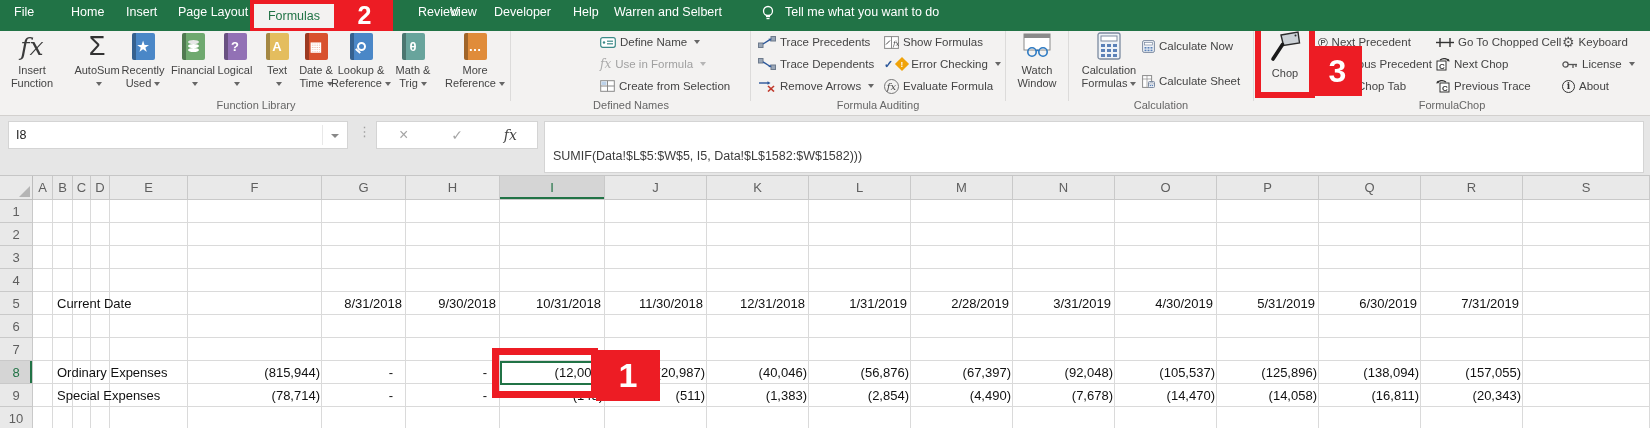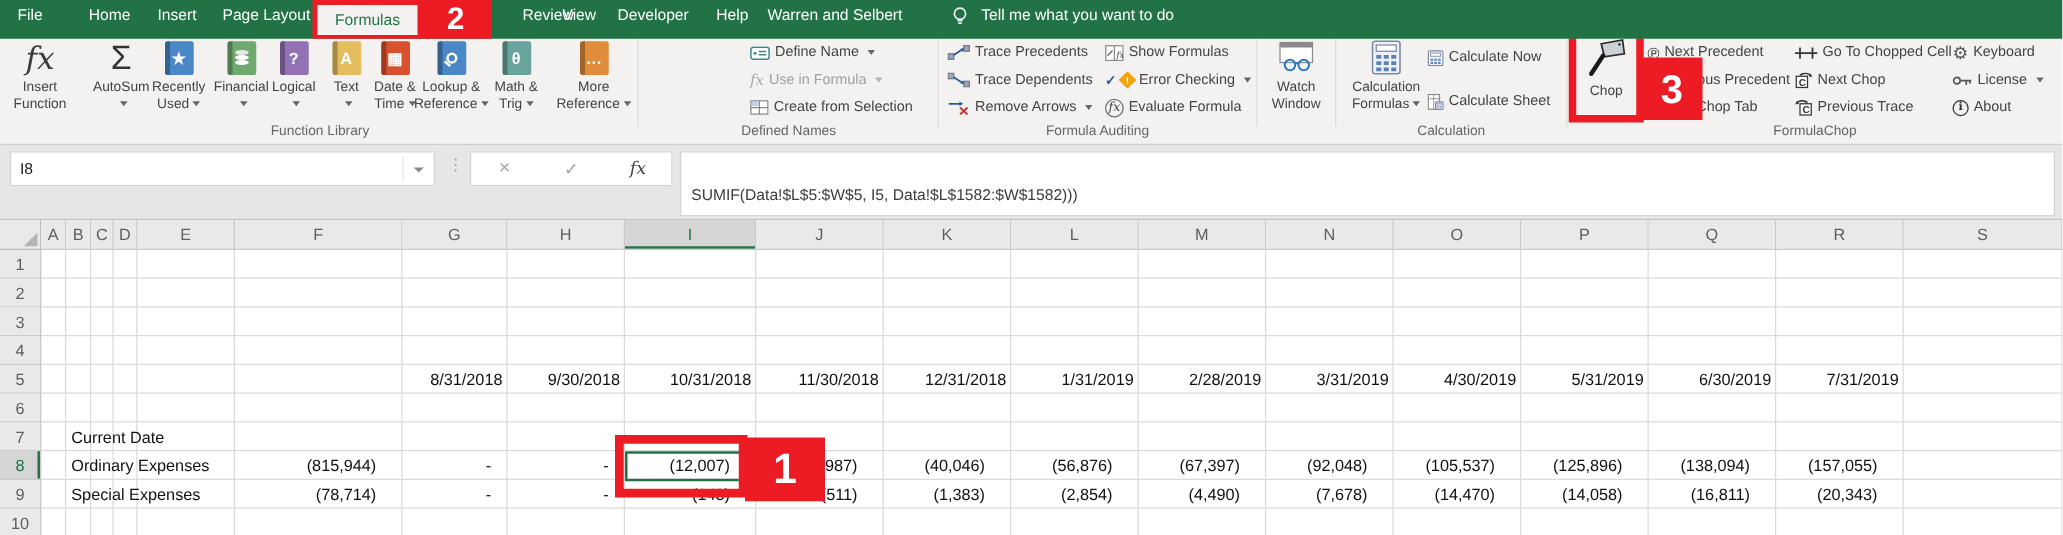"Current Date" .cellv.label { margin-top: 46px -> none }
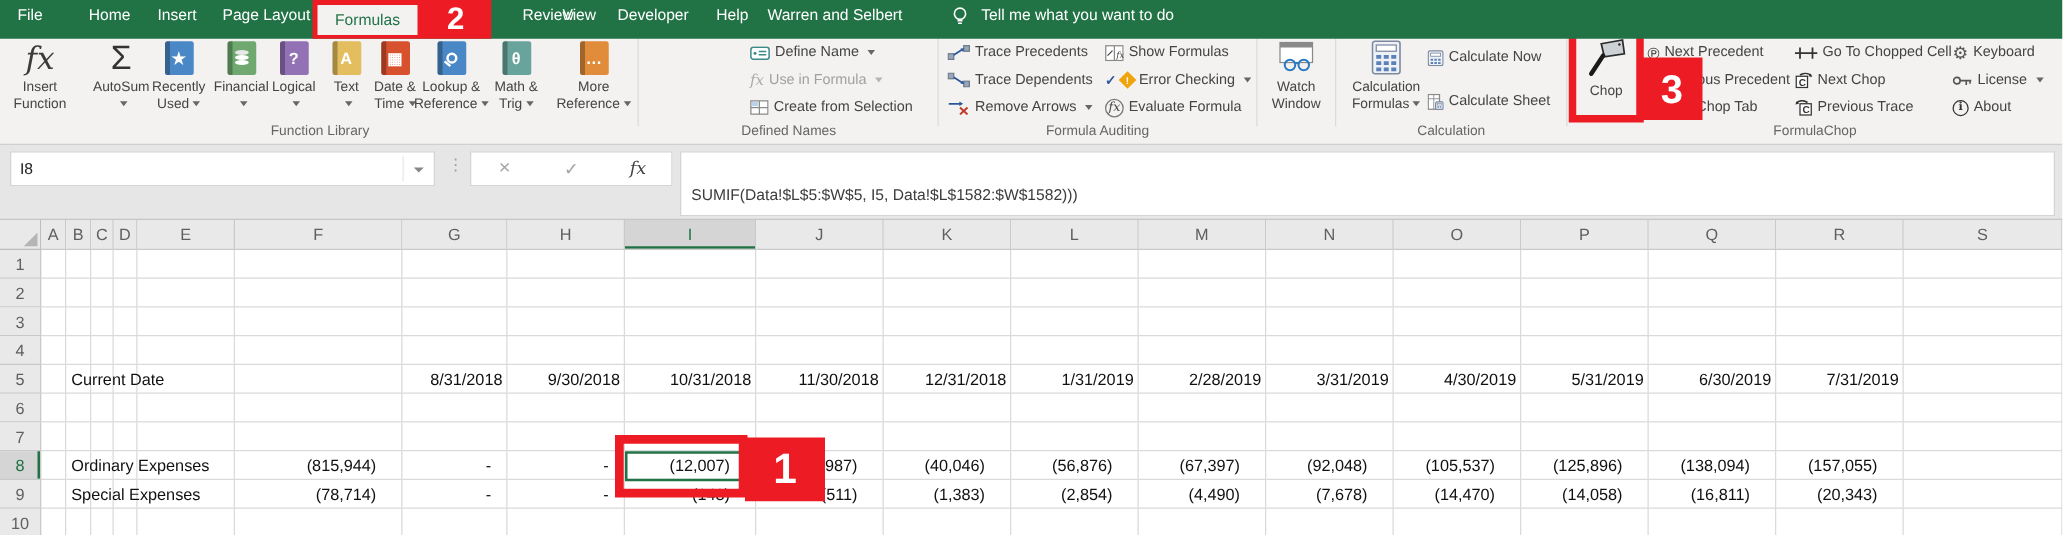"(815,944)" .cellv.num { padding-right: 21px -> 2px }
